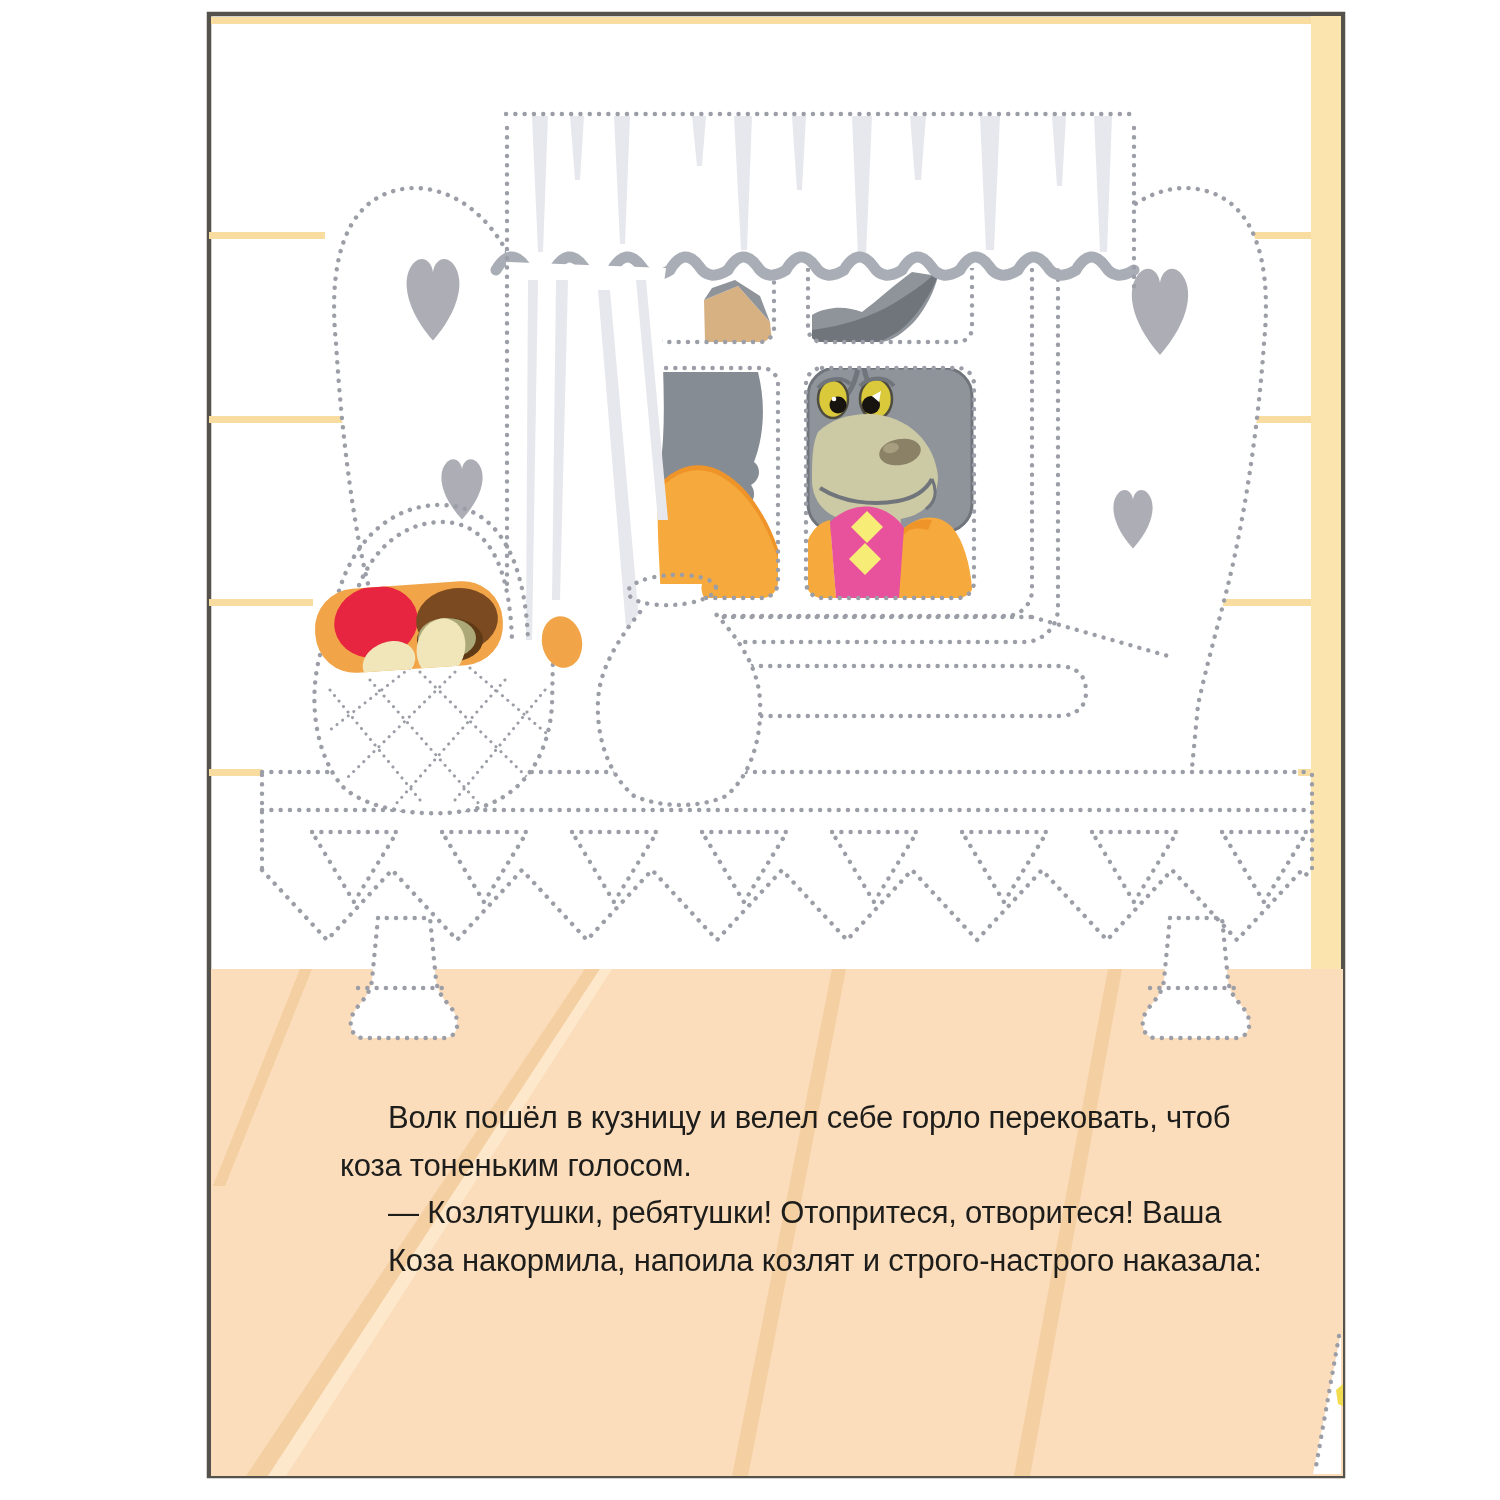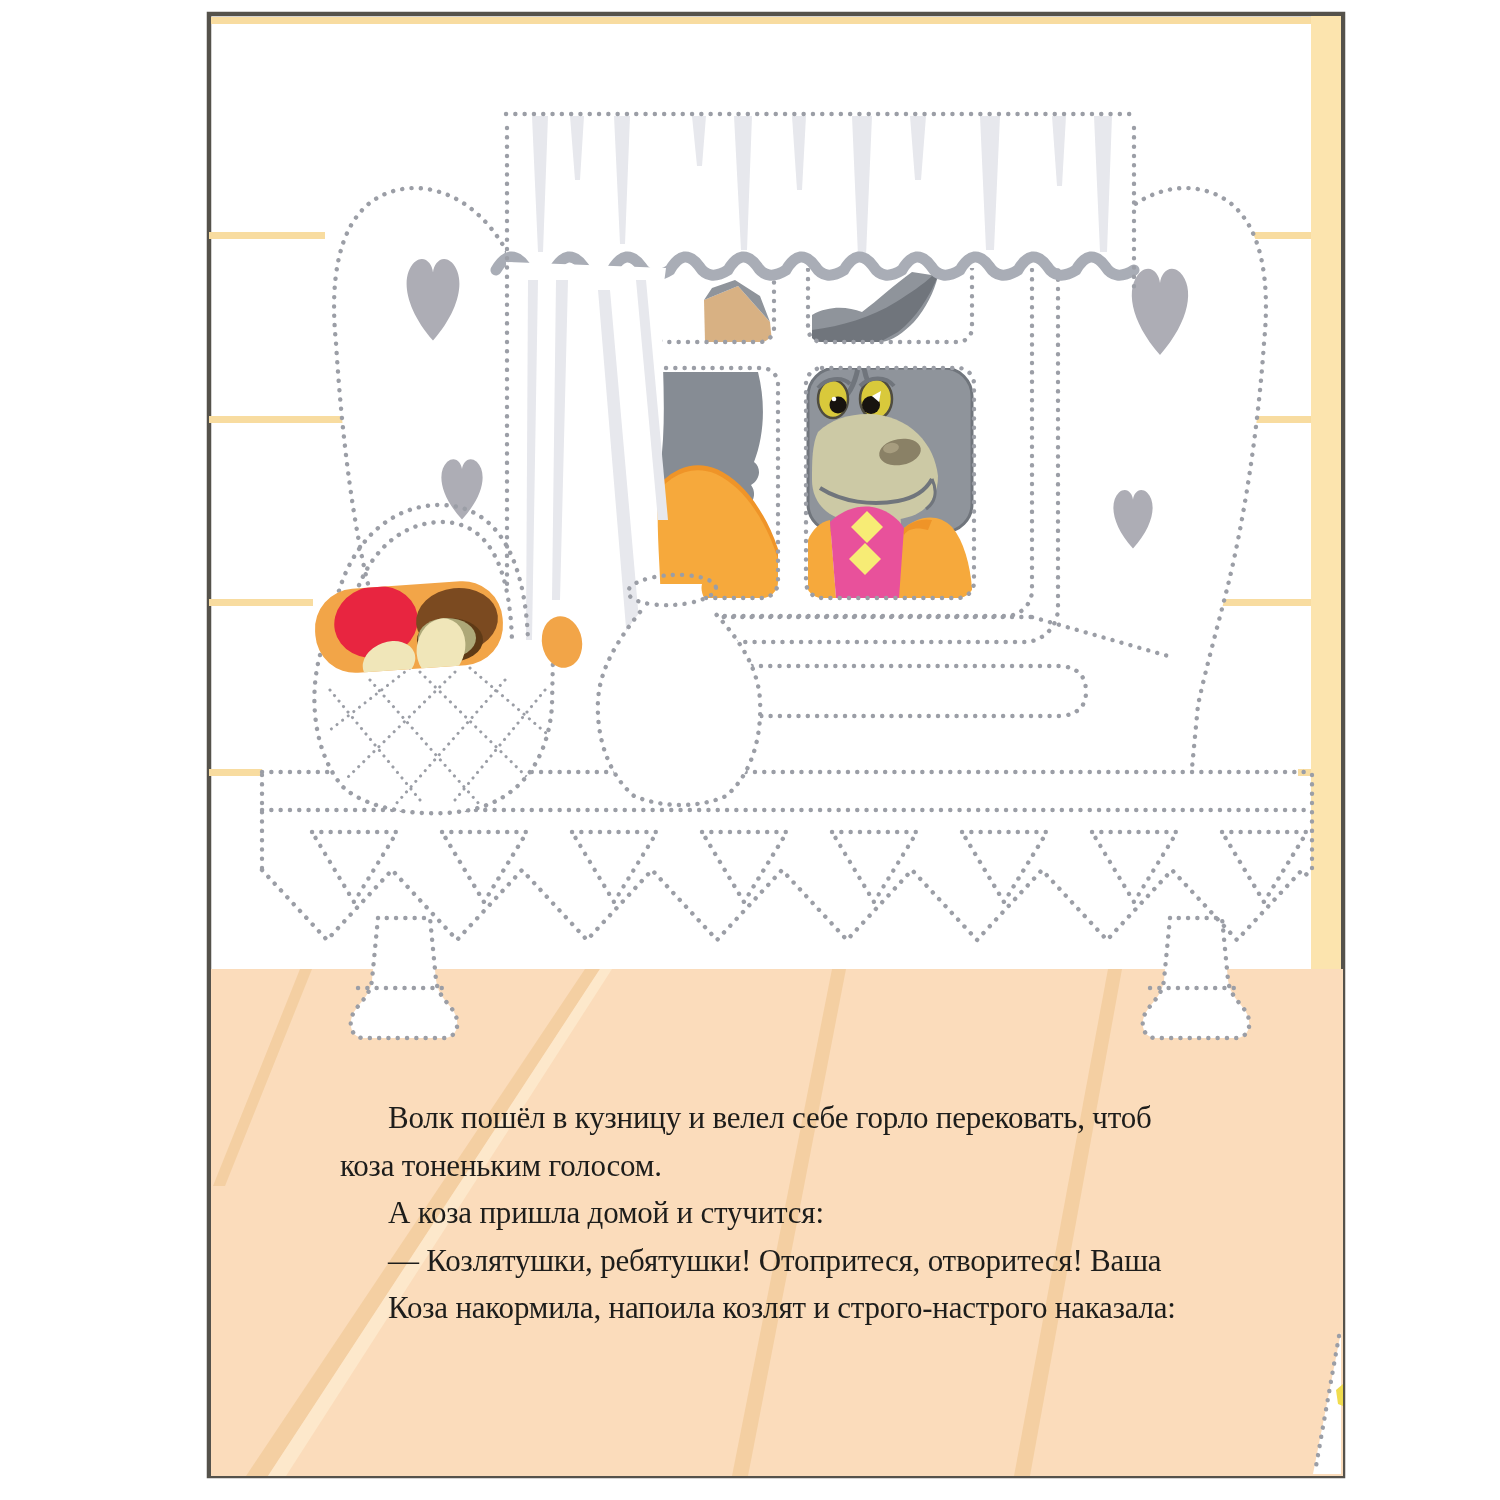"Волк пошёл в кузницу и" .story .line { font-family: Liberation Serif, serif -> none }
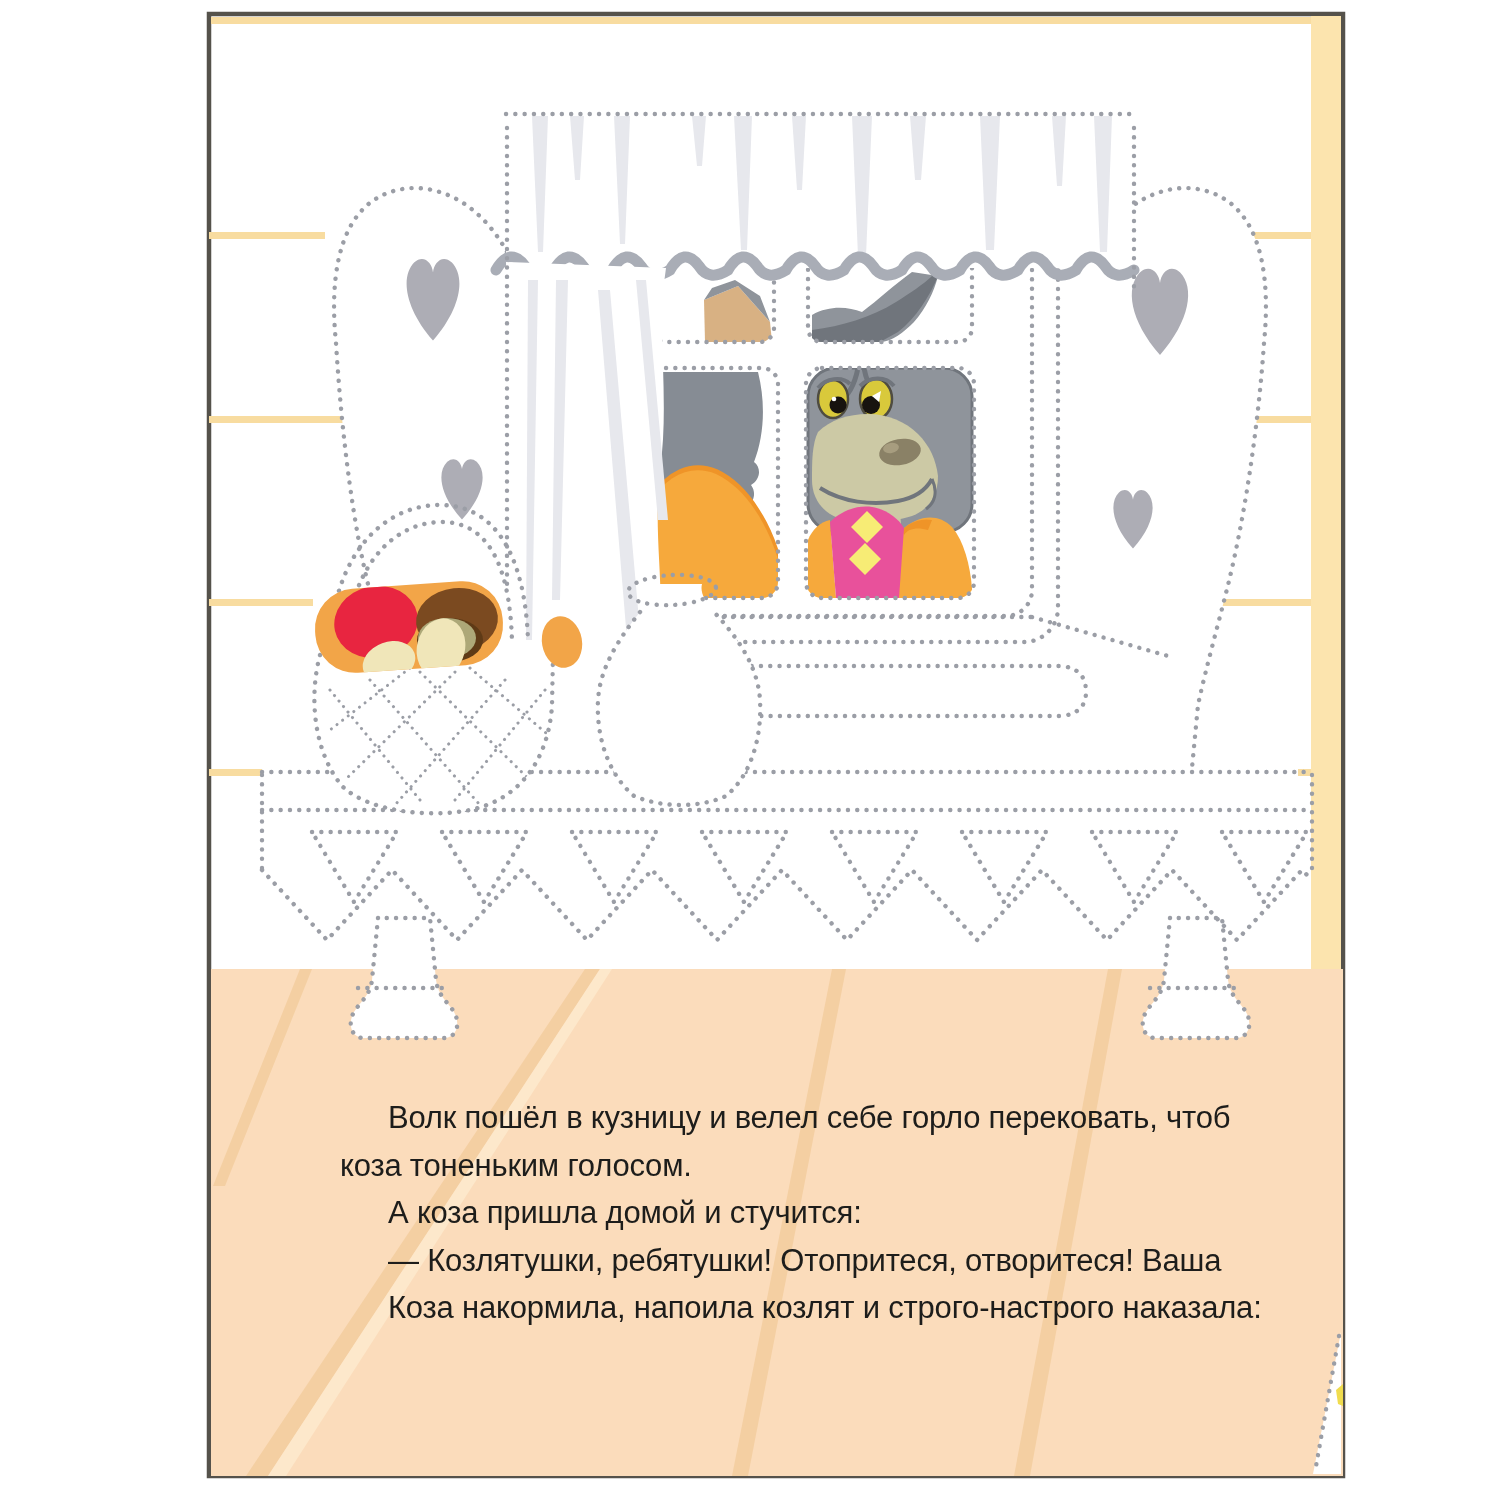"А коза пришла домой и" div.line { html: <div>А коза пришла домой и стучится:</div> -> none }
